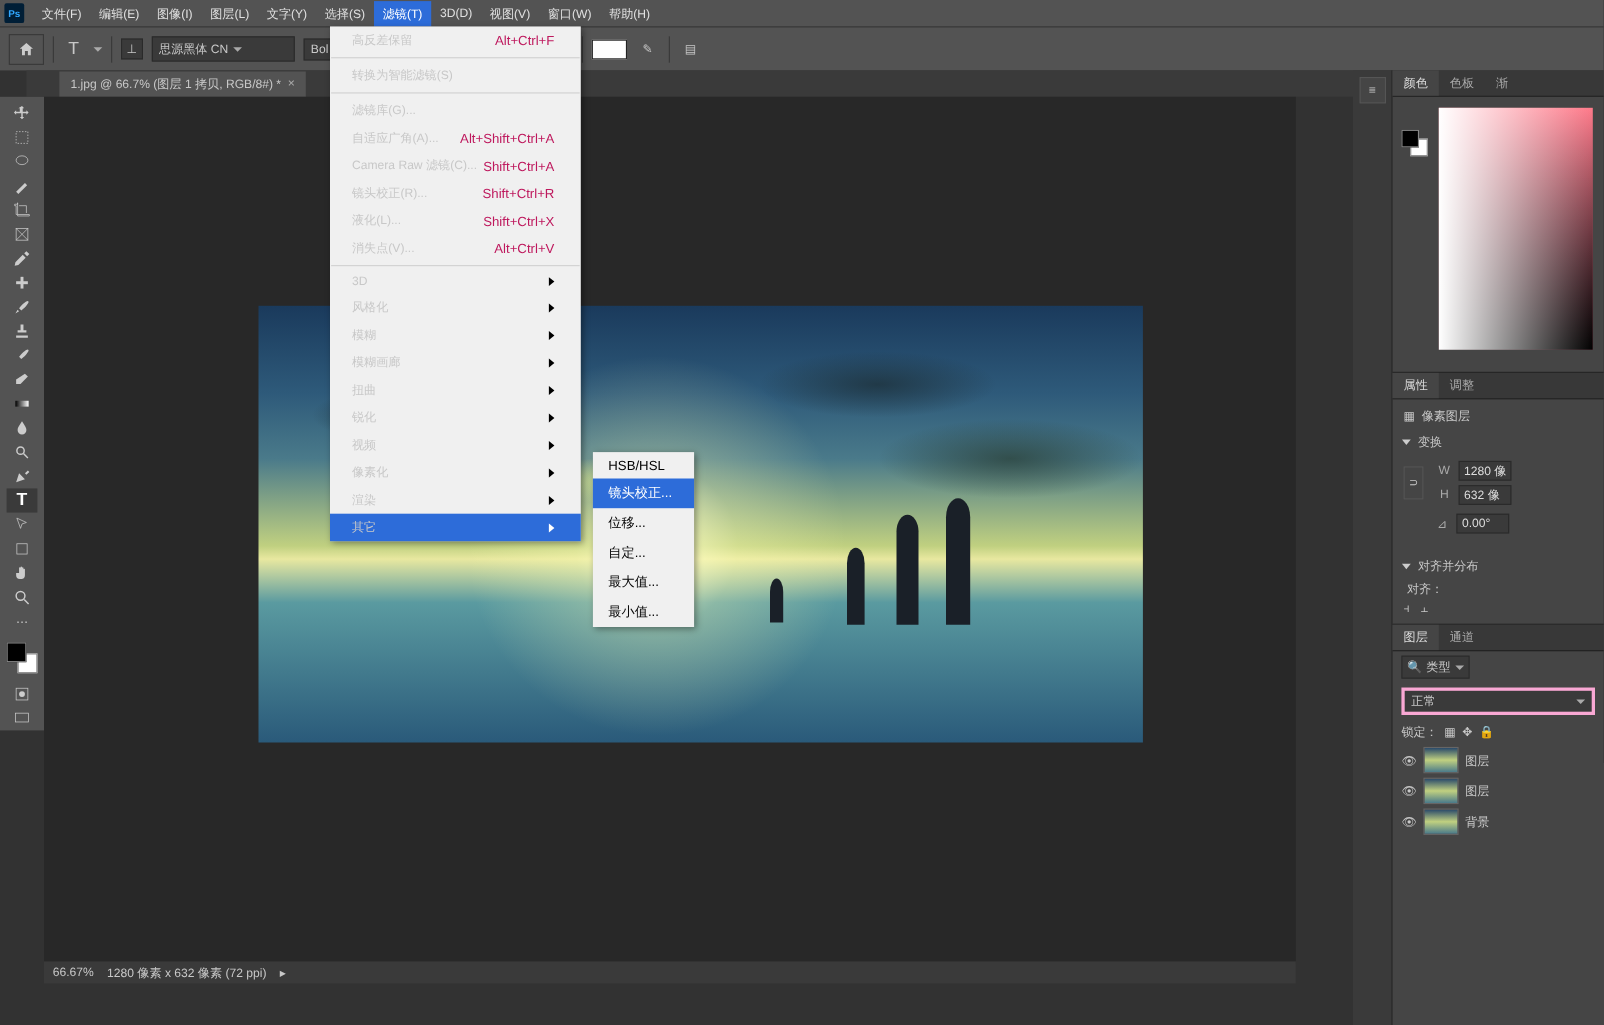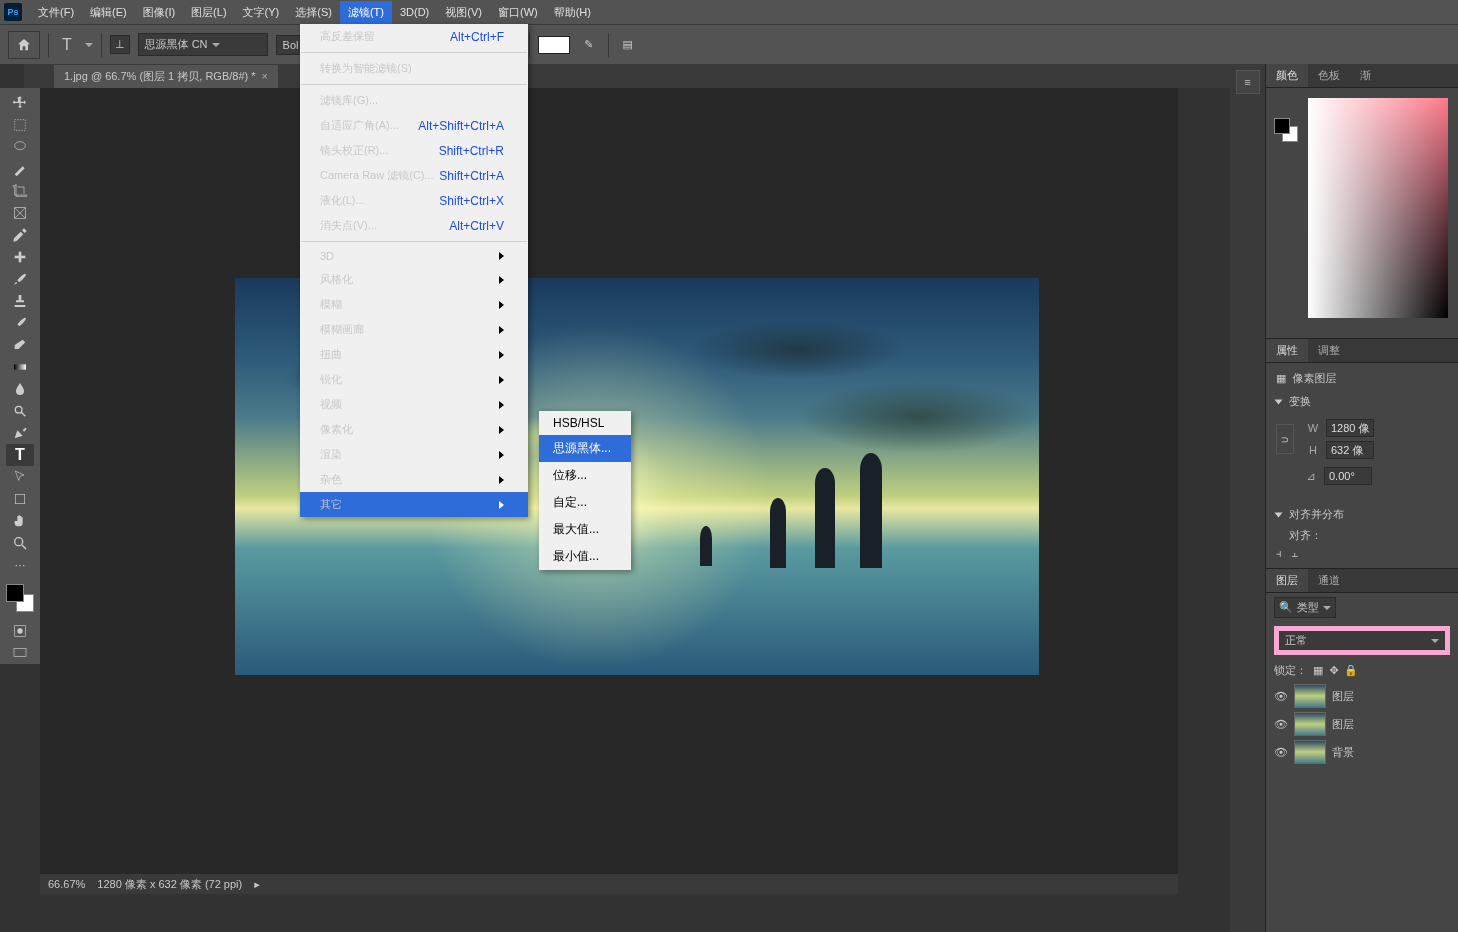"Alt+Ctrl+F" .shortcut { color: #1d4ed8 -> #be185d }
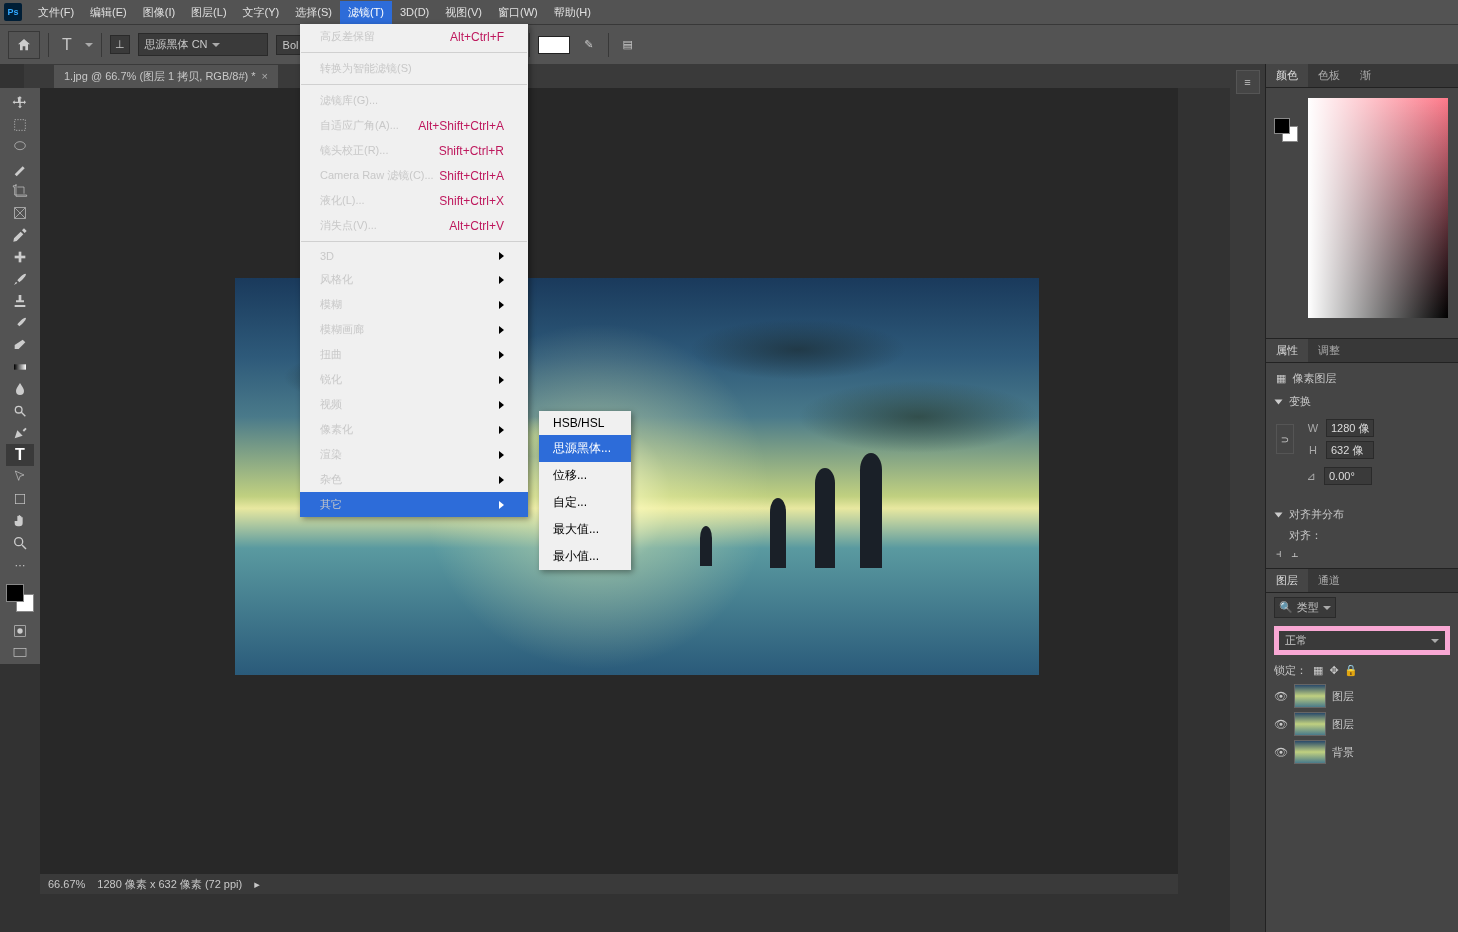"镜头校正(R)..." div.menu-item { order: before "Camera Raw 滤镜(C)..." -> after "Camera Raw 滤镜(C)..." }
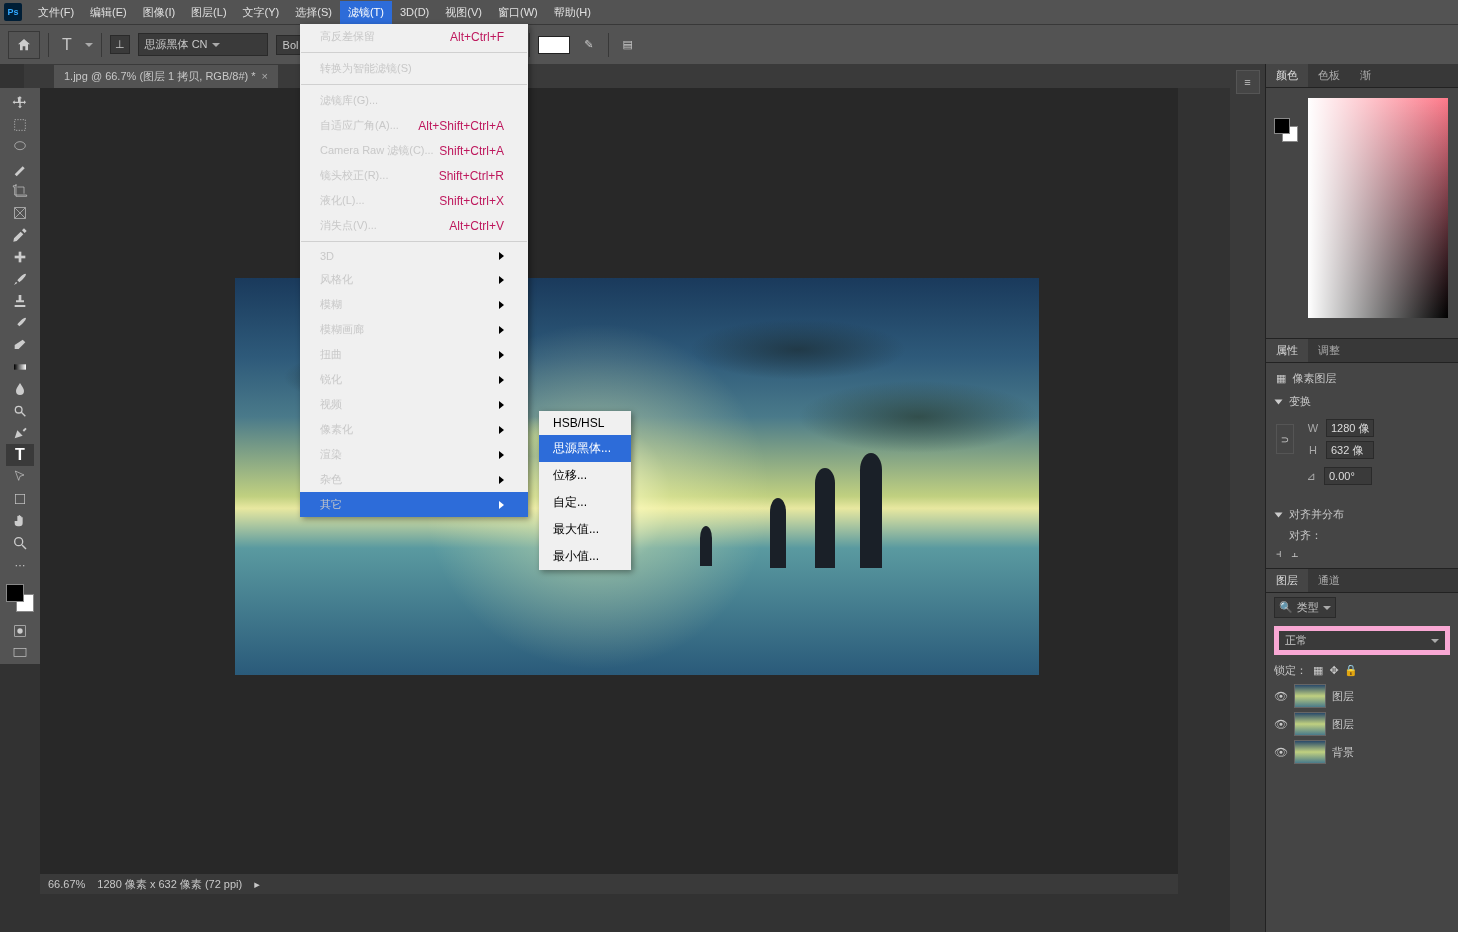"思源黑体..." div.menu-item { text: 思源黑体 -> 镜头校正 }
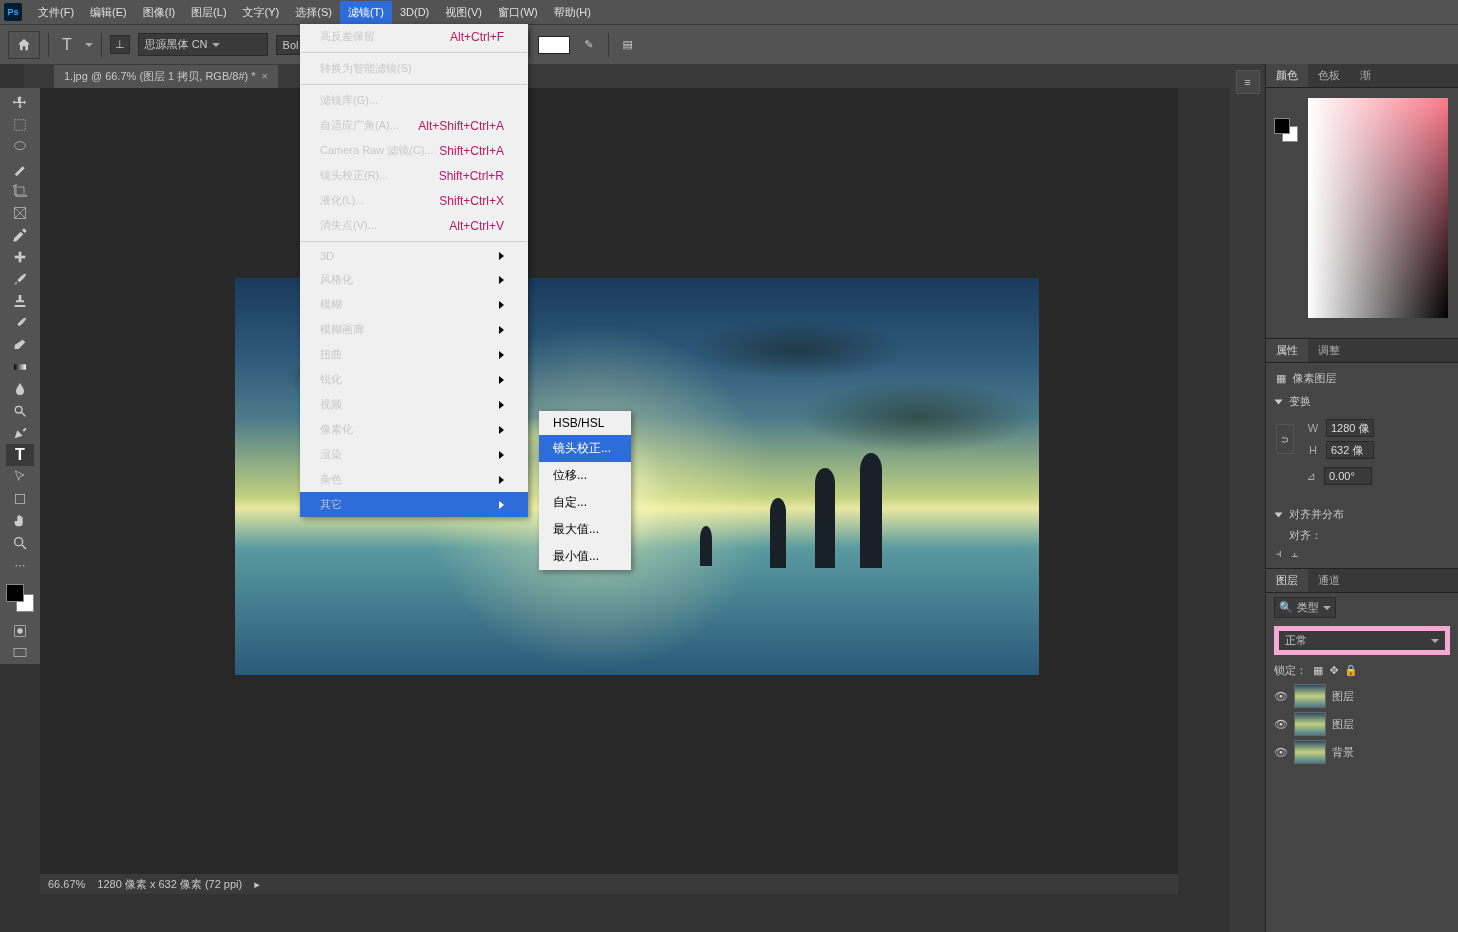"杂色" div.menu-item { html: <div> <span>杂色</span> <span></span> </div> -> none }
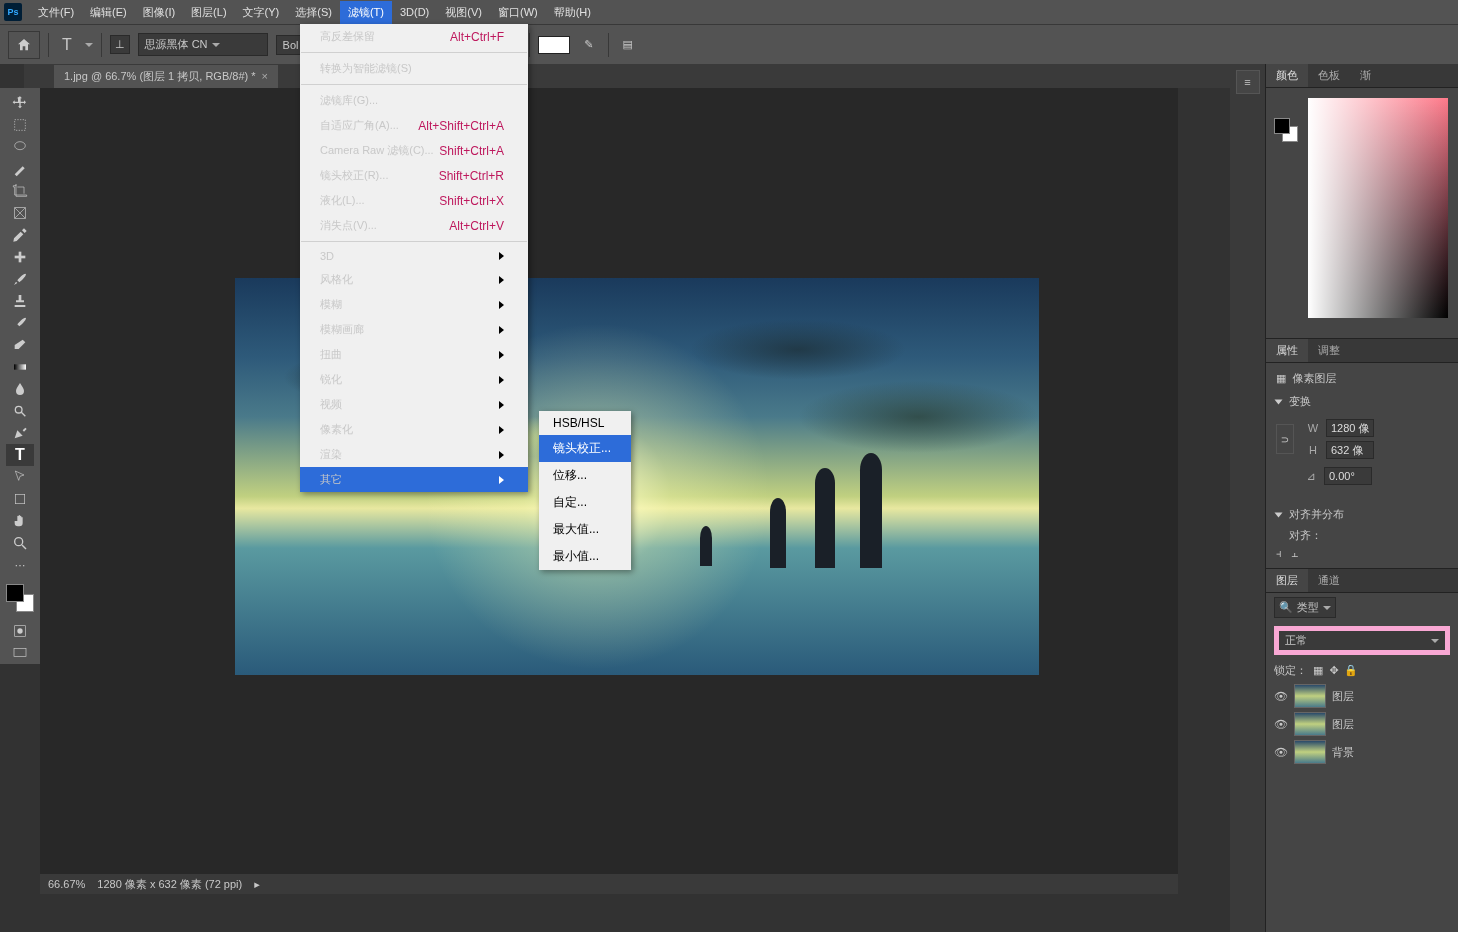"对齐：" div { margin: 4px 13px -> 4px 3px }
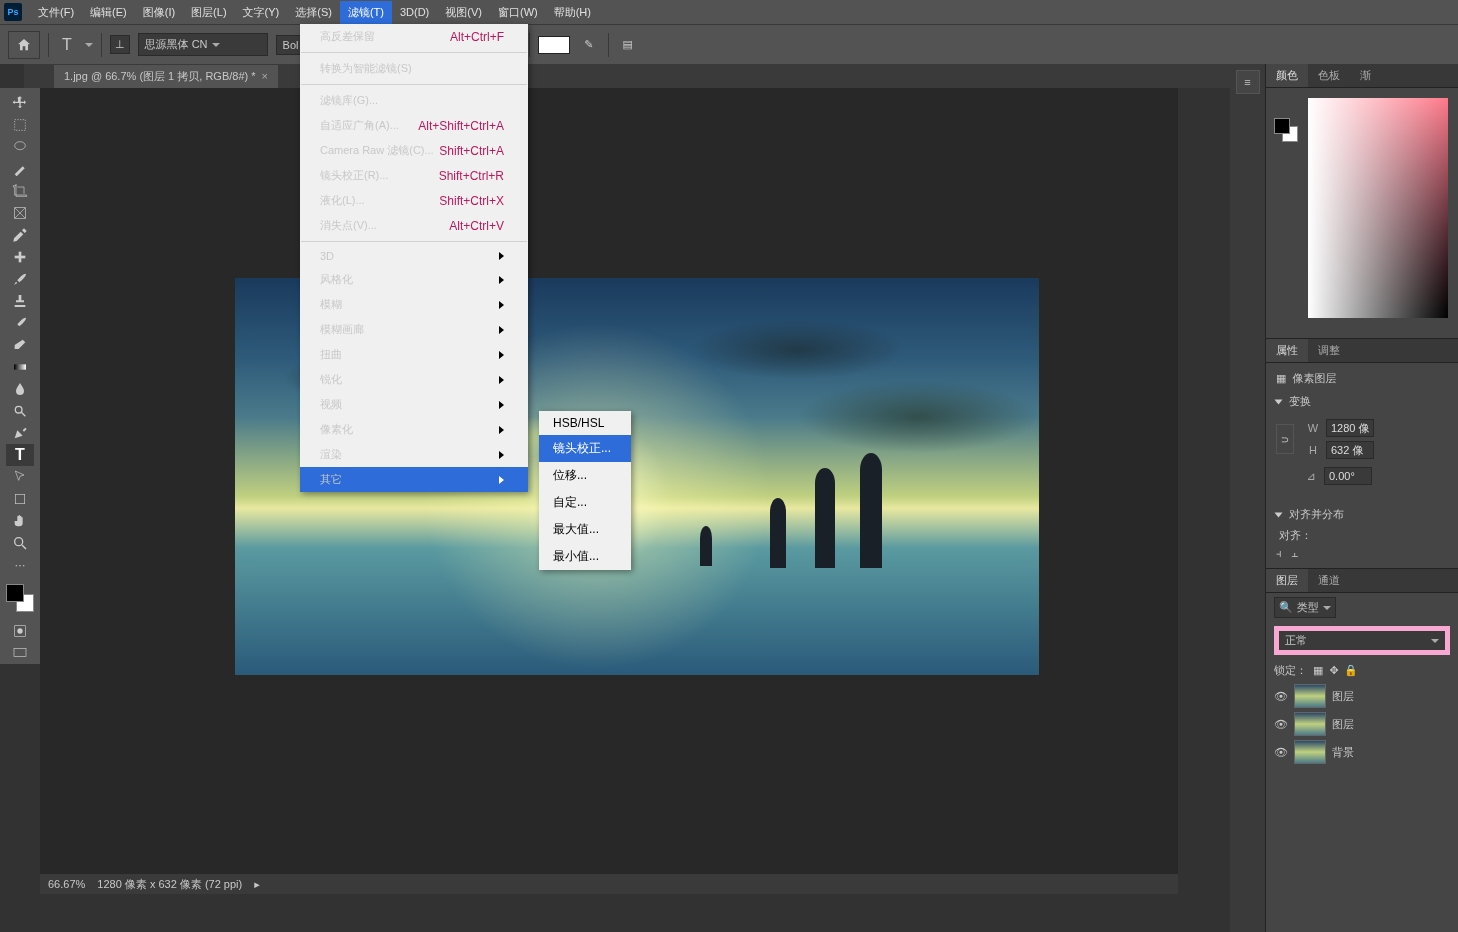"正常" .blend-mode { border: 5px solid #f9a8d4 -> 3px solid #f9a8d4 }
